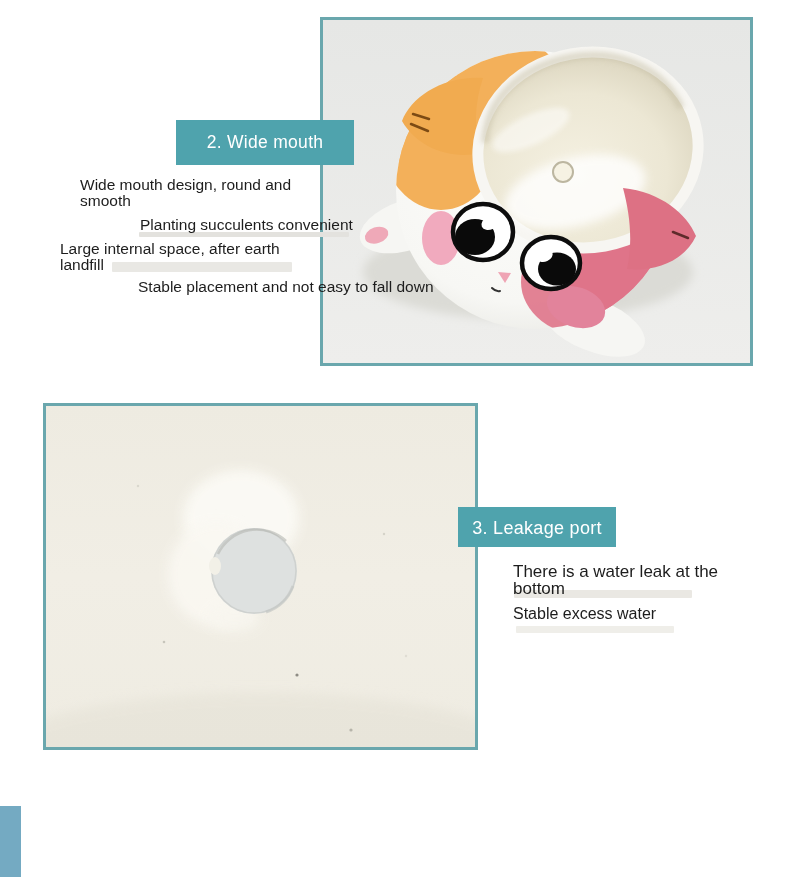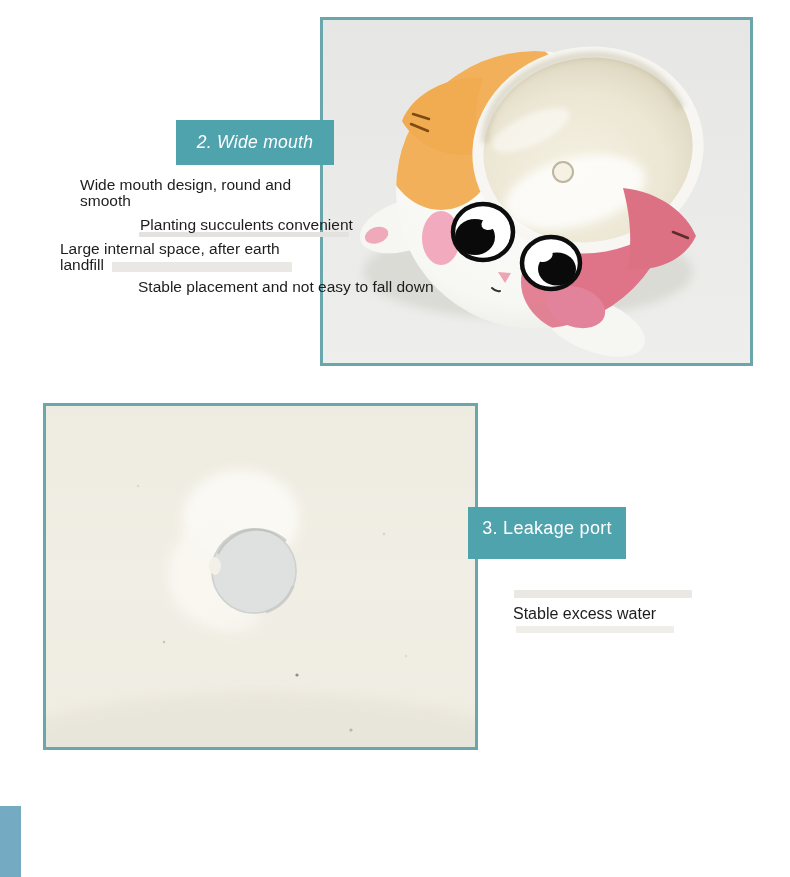"2. Wide mouth" .label1 { font-style: italic -> none; width: 158px -> 178px }
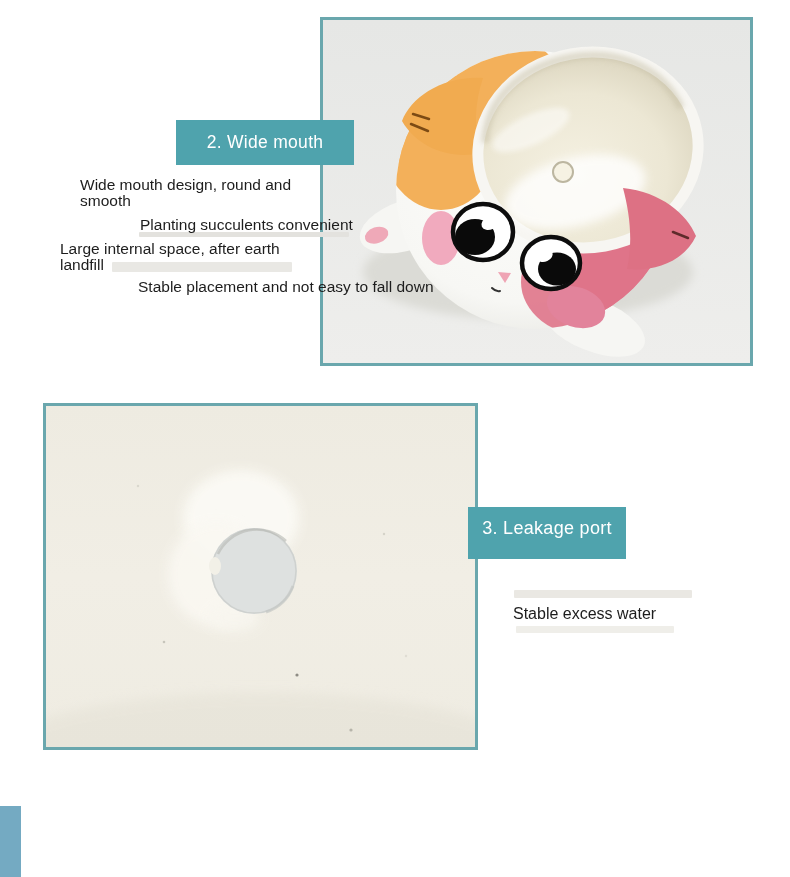"3. Leakage port" .label2 { height: 52px -> 40px; left: 468px -> 458px }
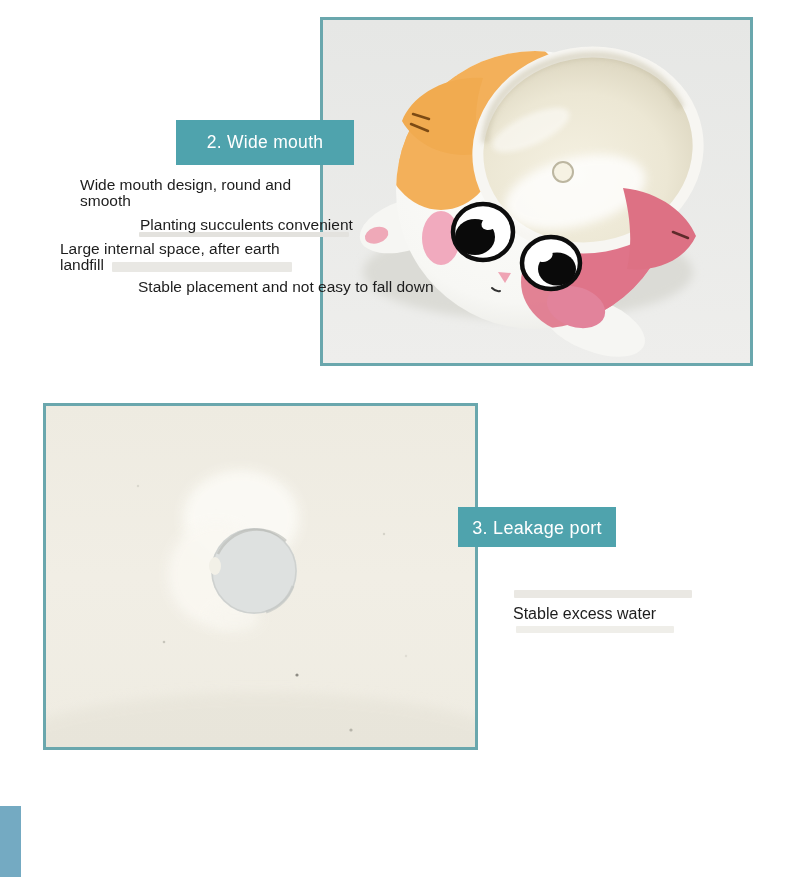"There is a water leak" p.note { html: none -> <p>There is a water leak at the bottom</p> }
